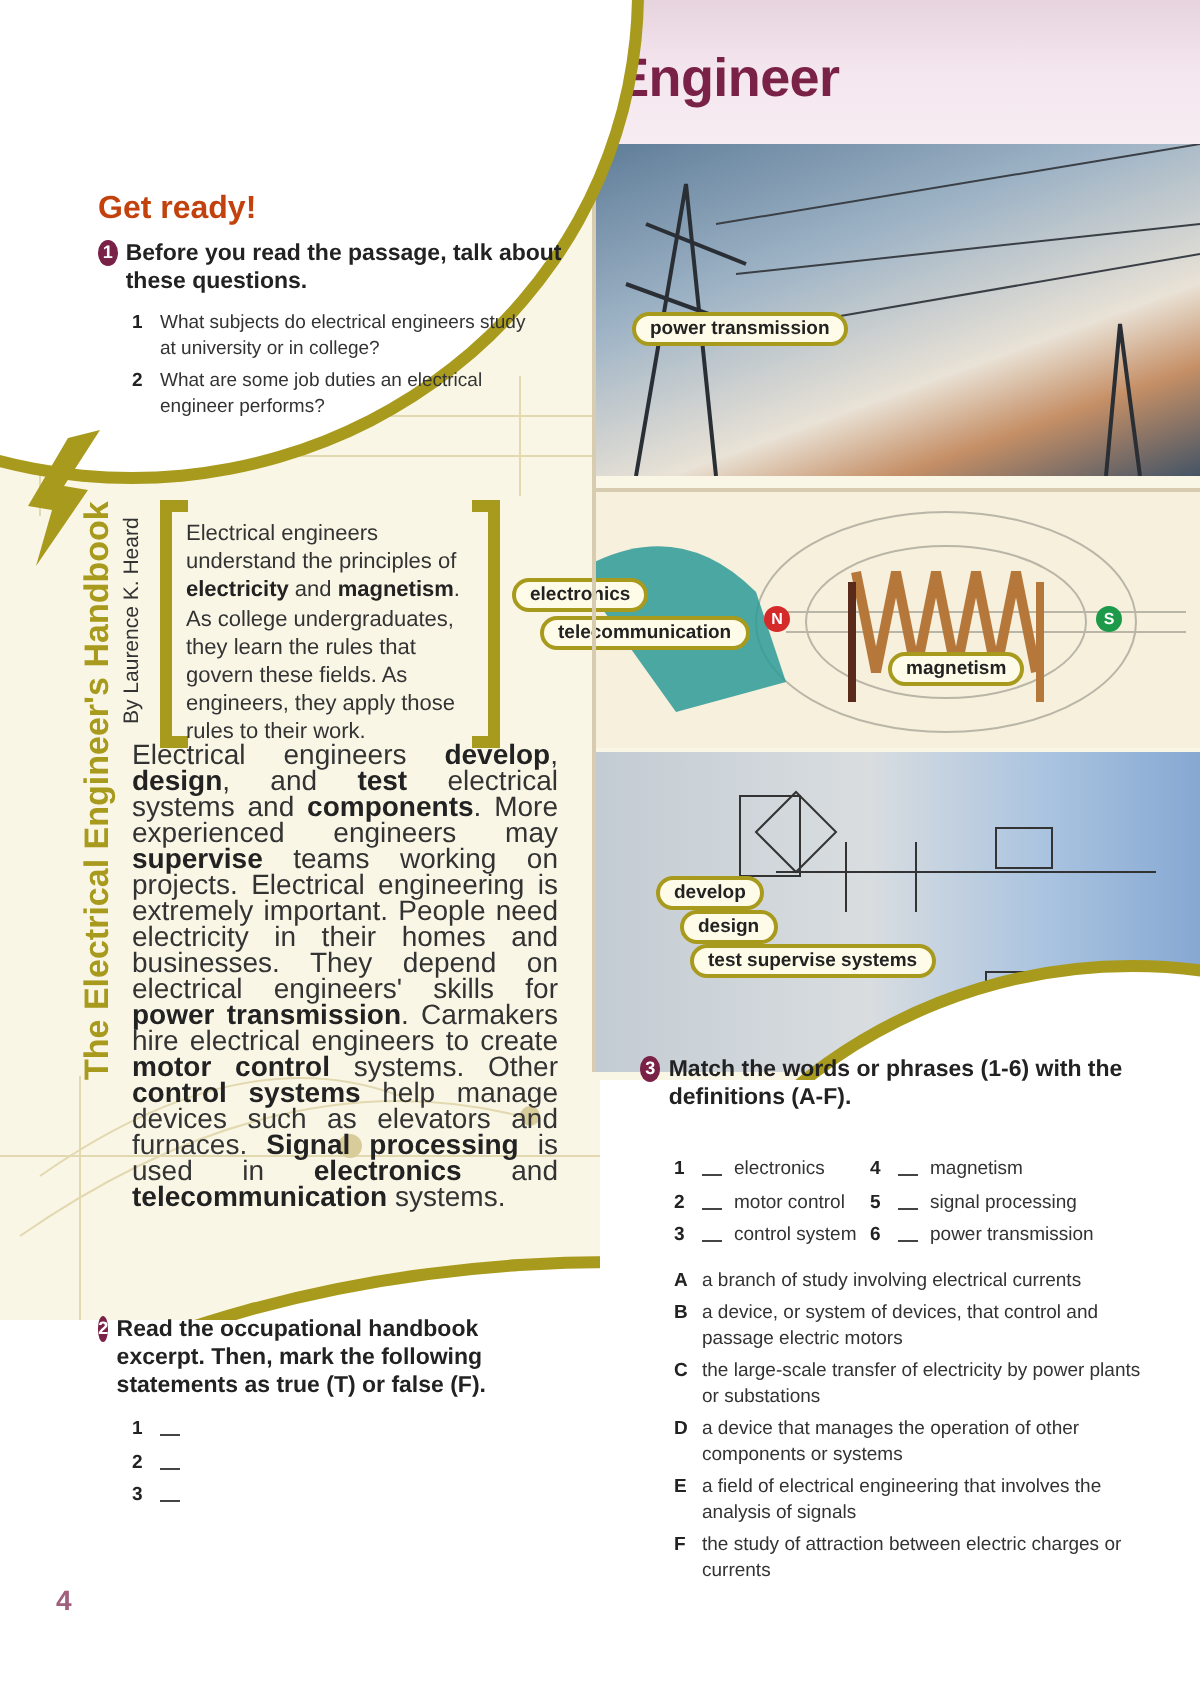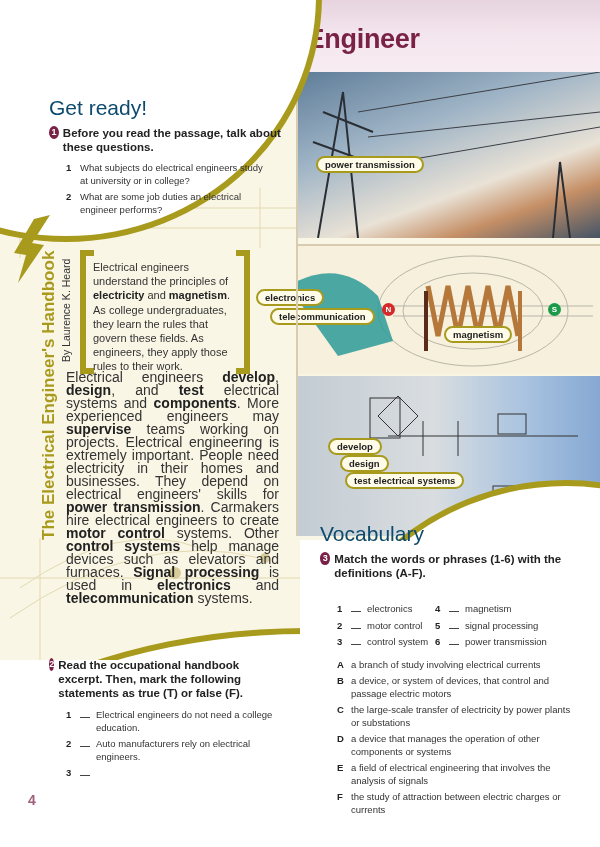"Get ready!" h2 { color: #0c4a6e -> #c2410c; font-size: 21px -> 16px; font-weight: normal -> bold }
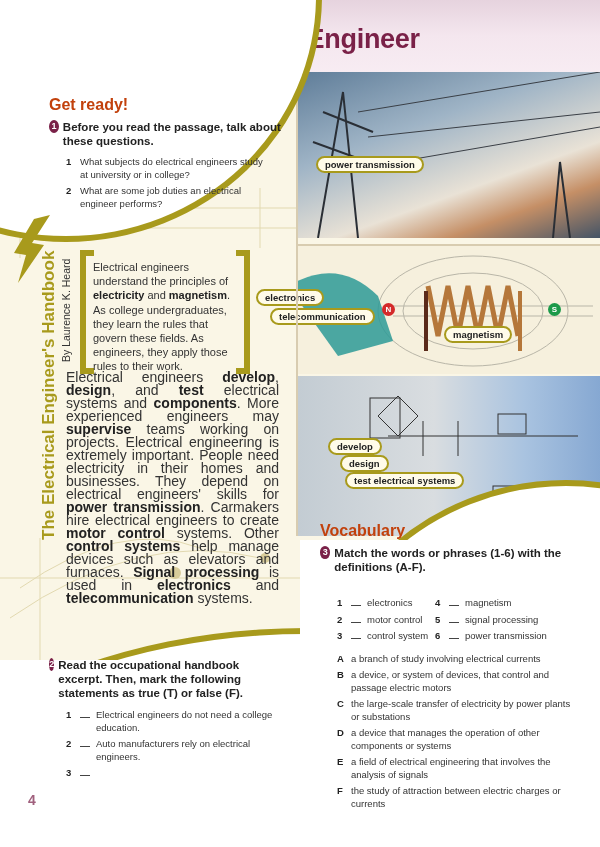"test electrical systems" span.abs { text: electrical -> supervise }
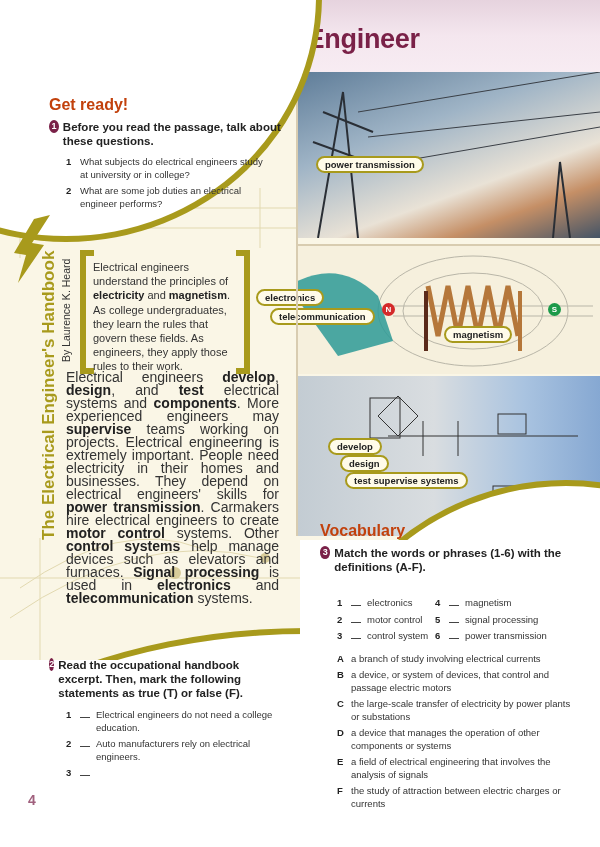"Vocabulary" h2 { html: <h2>Vocabulary</h2> -> none }
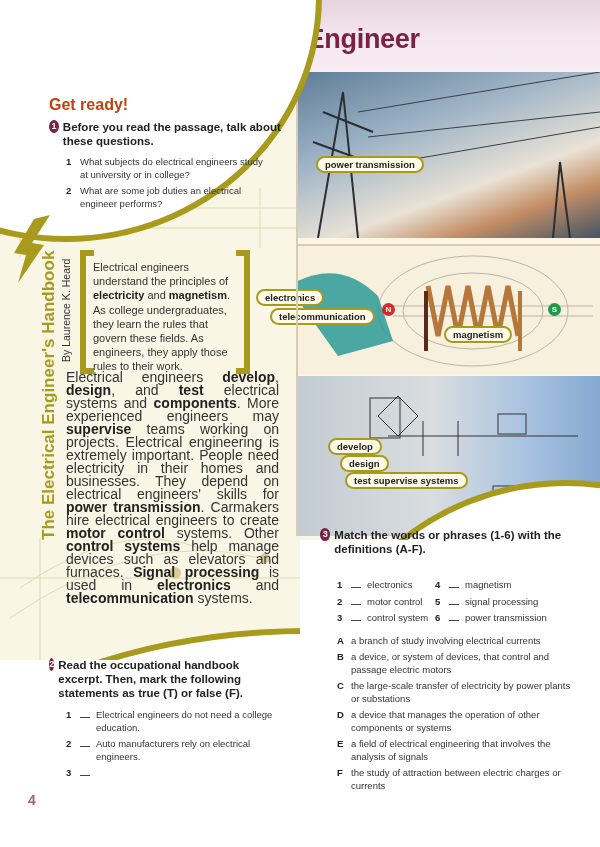"Electrical engineers do not need" span.txt { html: <span>Electrical engineers do not need a college education.</span> -> none }
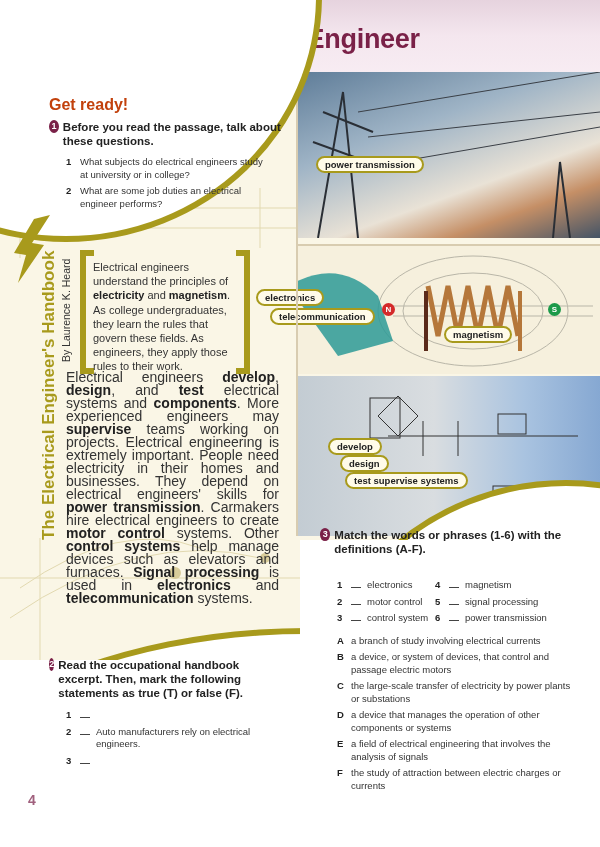"Auto manufacturers rely on electrical" span.txt { html: <span>Auto manufacturers rely on electrical engineers.</span> -> none }
